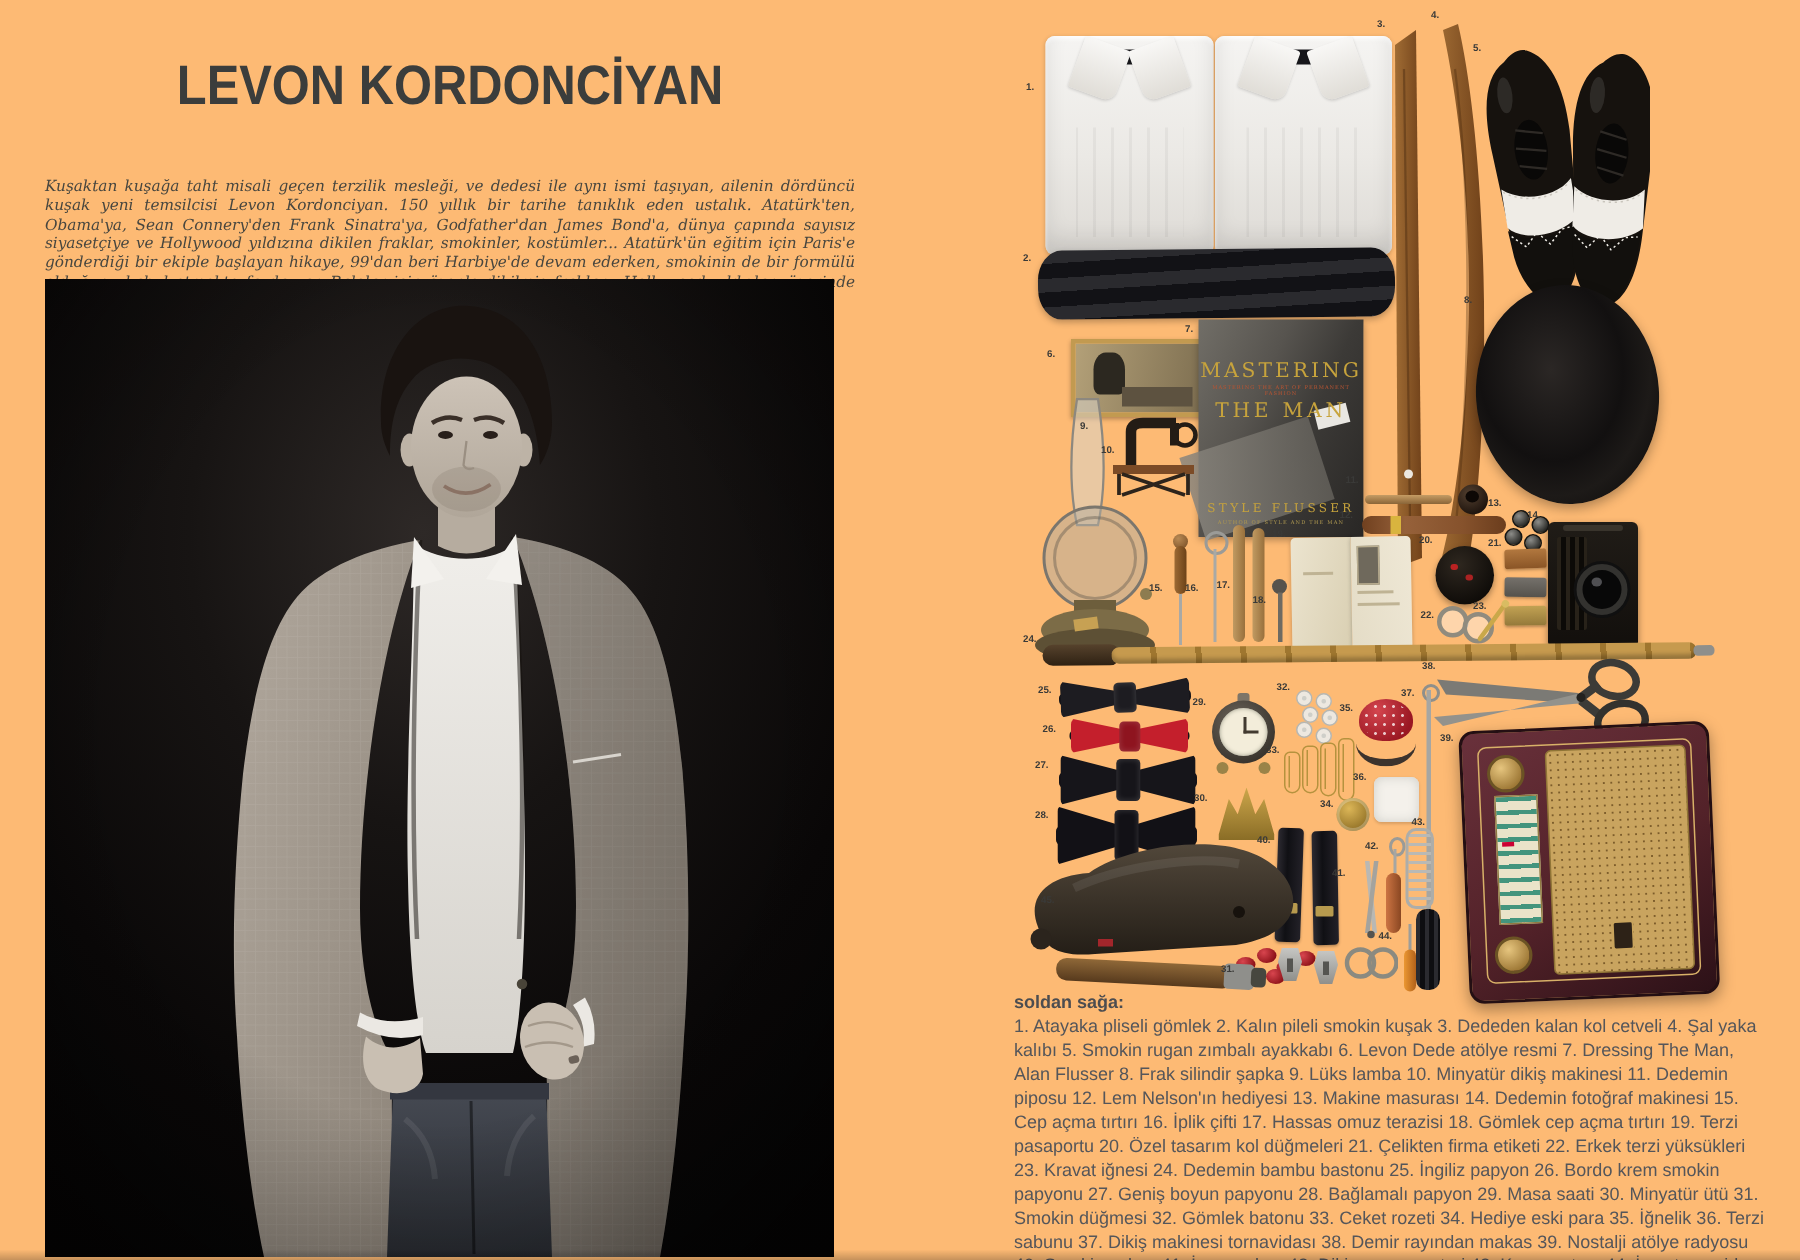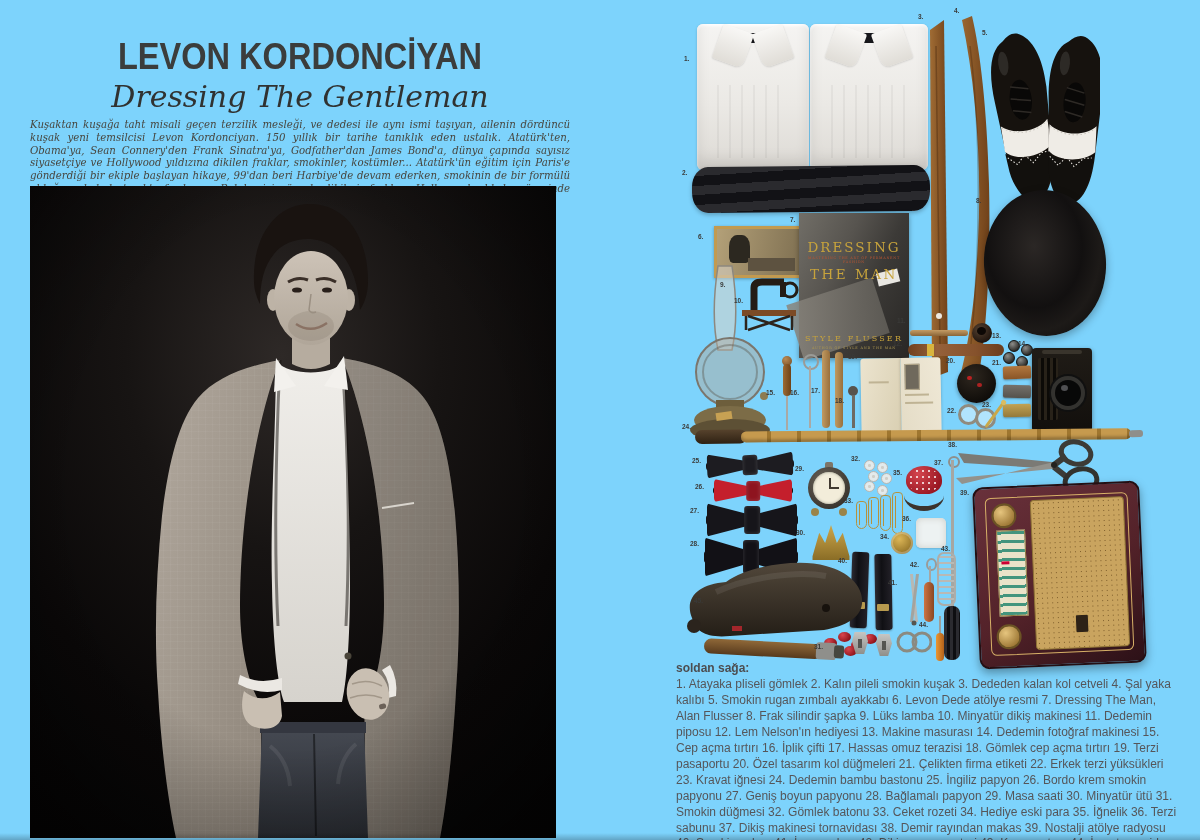"LEVON KORDONCİYAN" .spread { background: #7dd3fc -> #fdba74 }
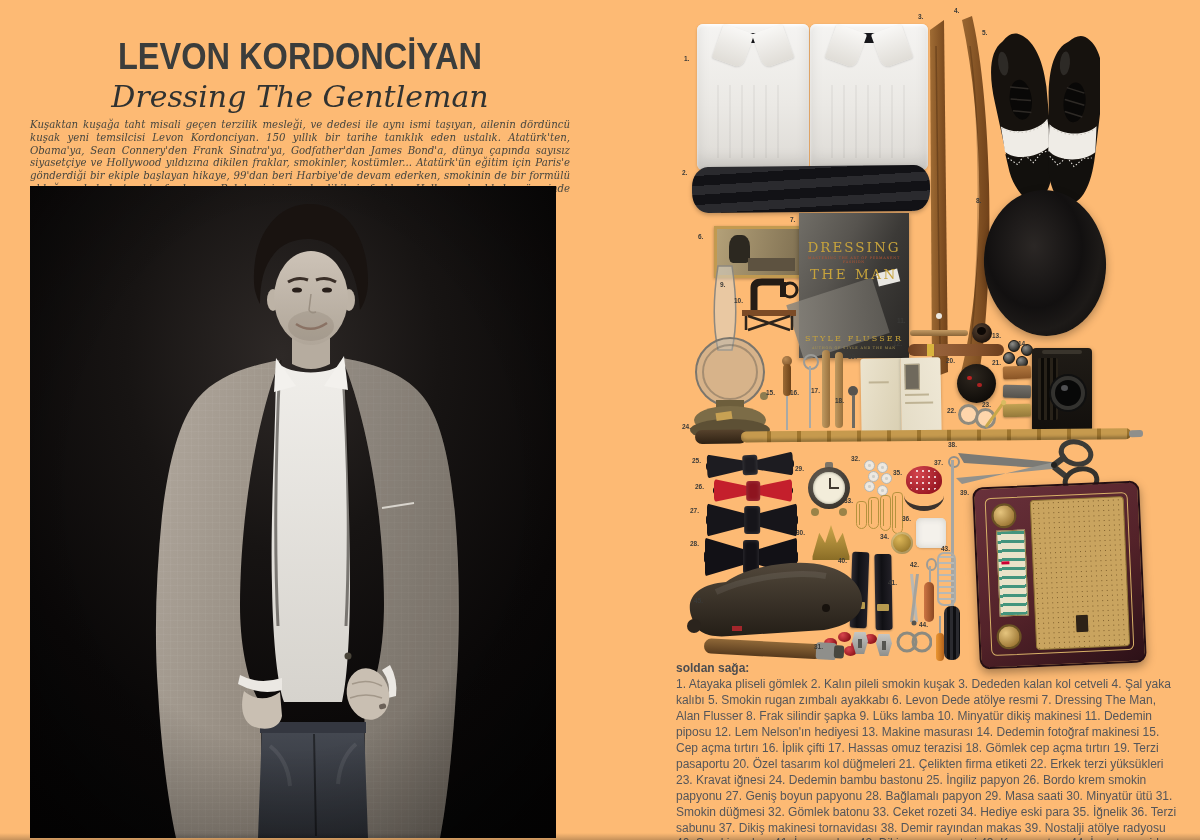"Dressing The Gentleman" div.lp-sub { html: <div>Dressing The Gentleman</div> -> none }
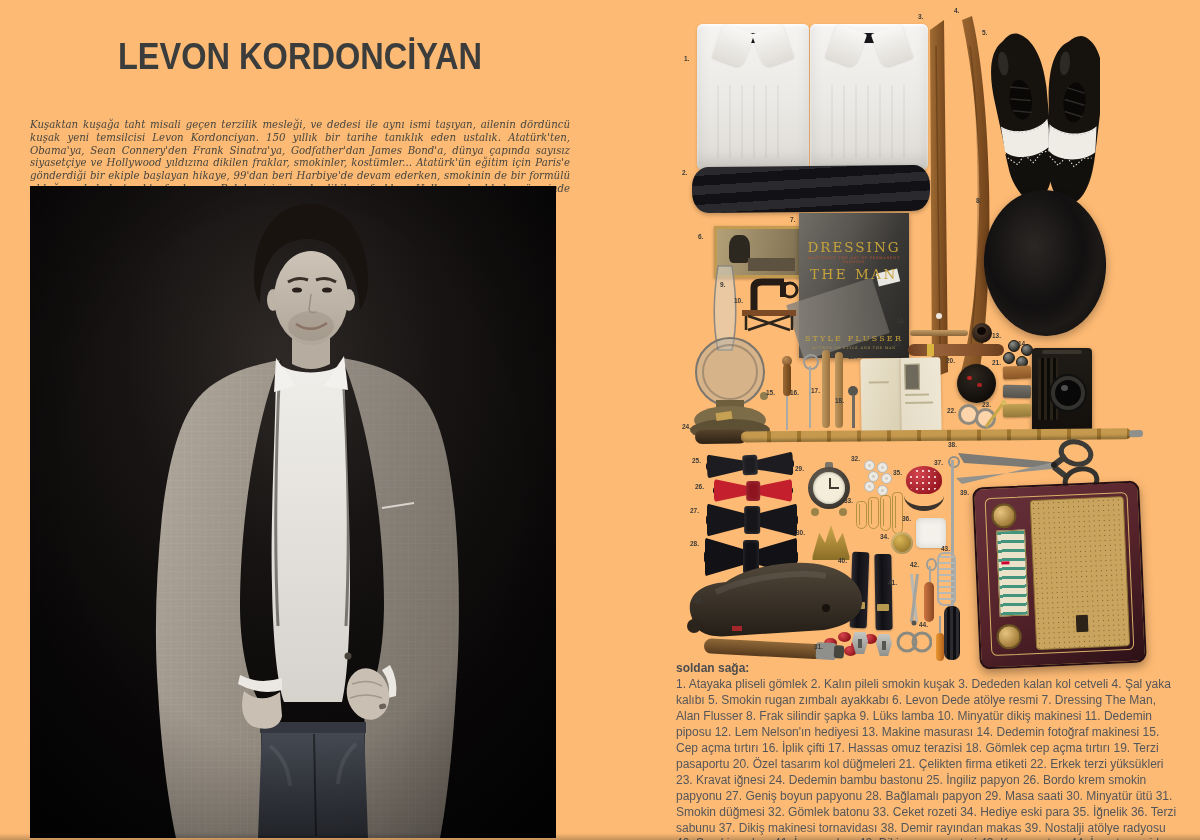"DRESSING" div.bk-t1 { text: DRESSING -> MASTERING }
